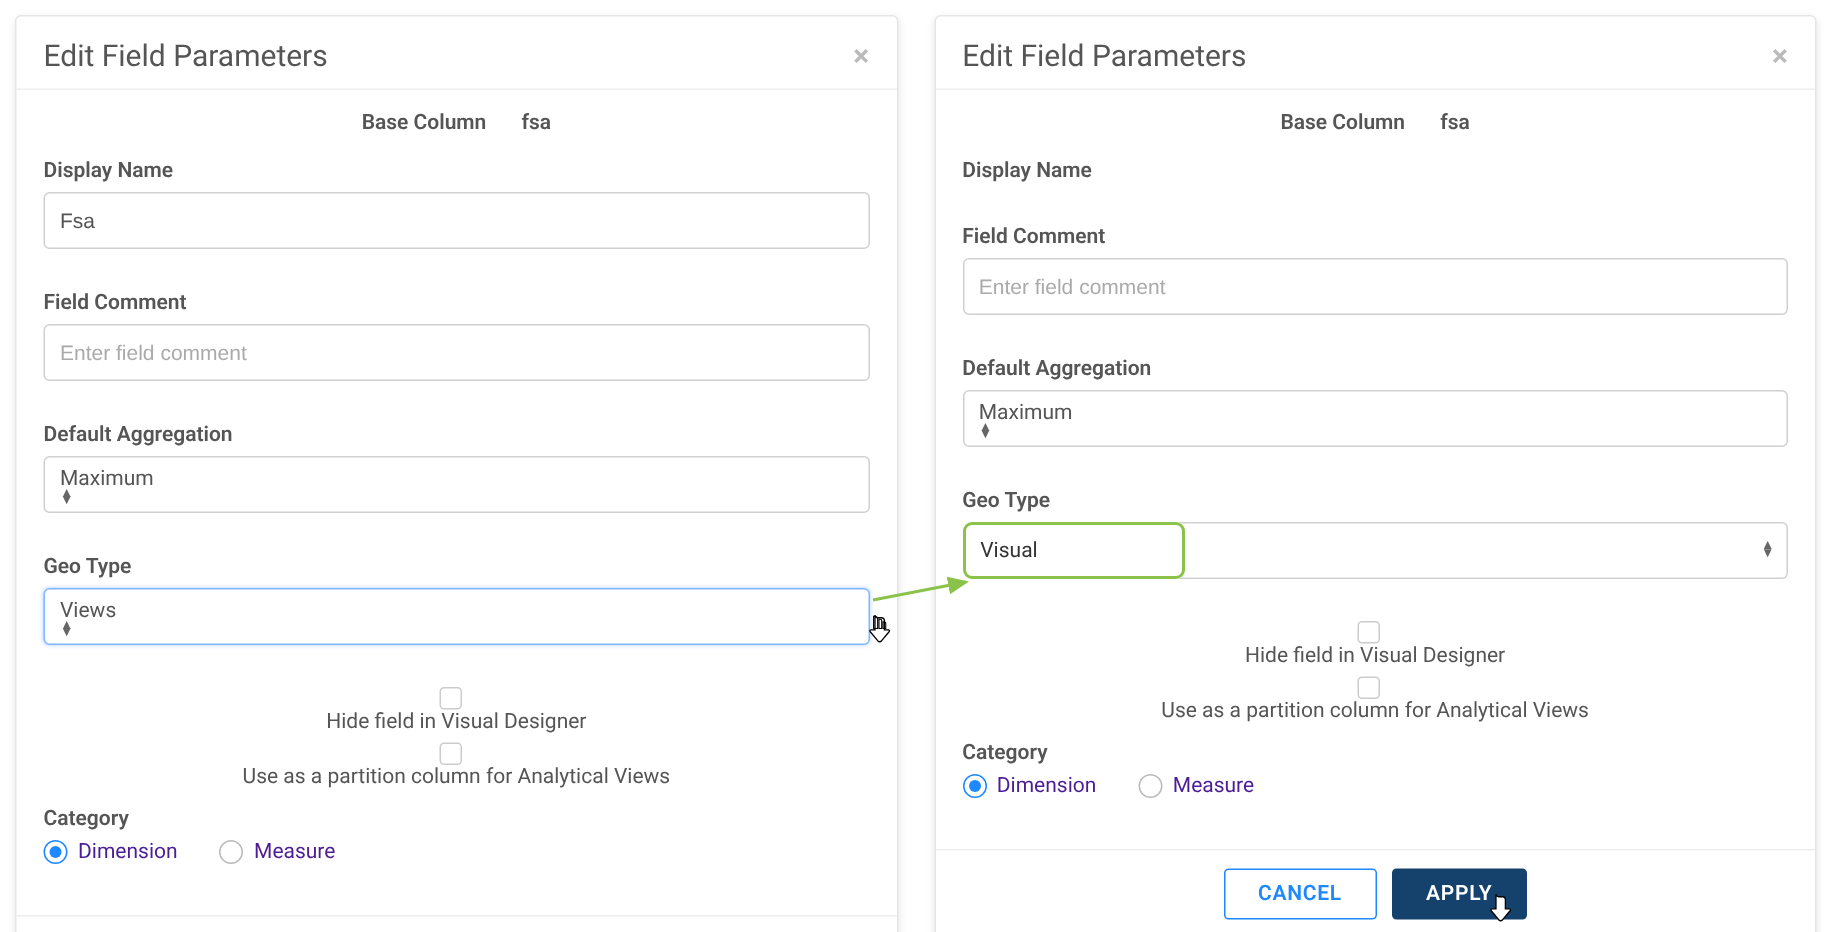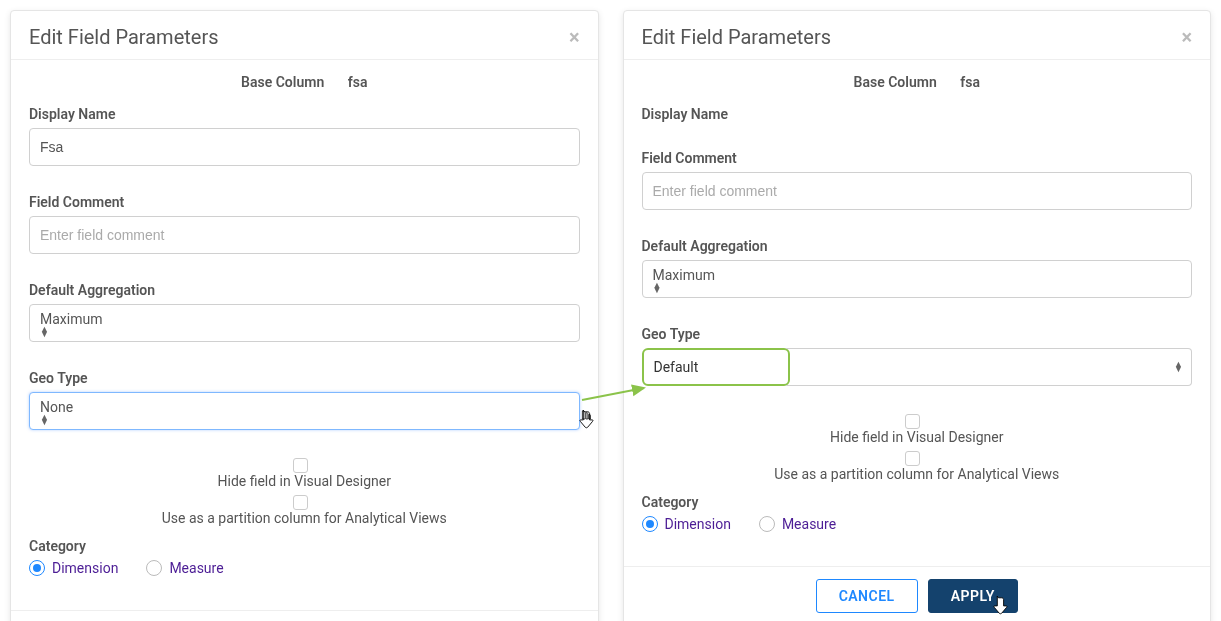"Default" span { text: Default -> Visual }
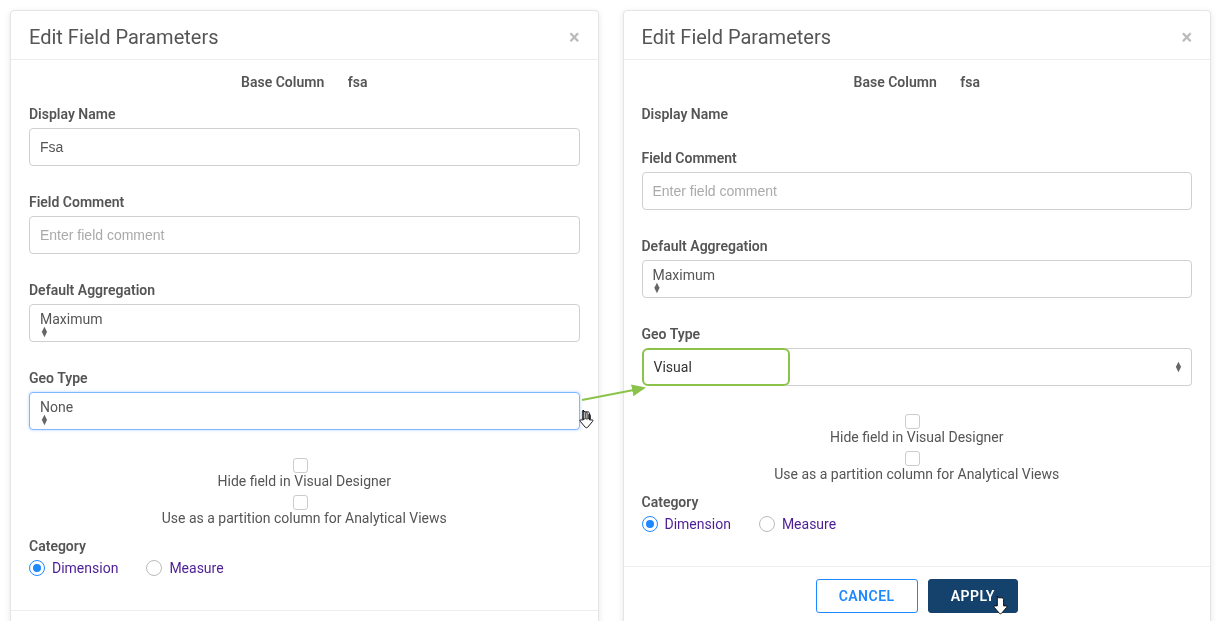"None" span { text: None -> Views }
